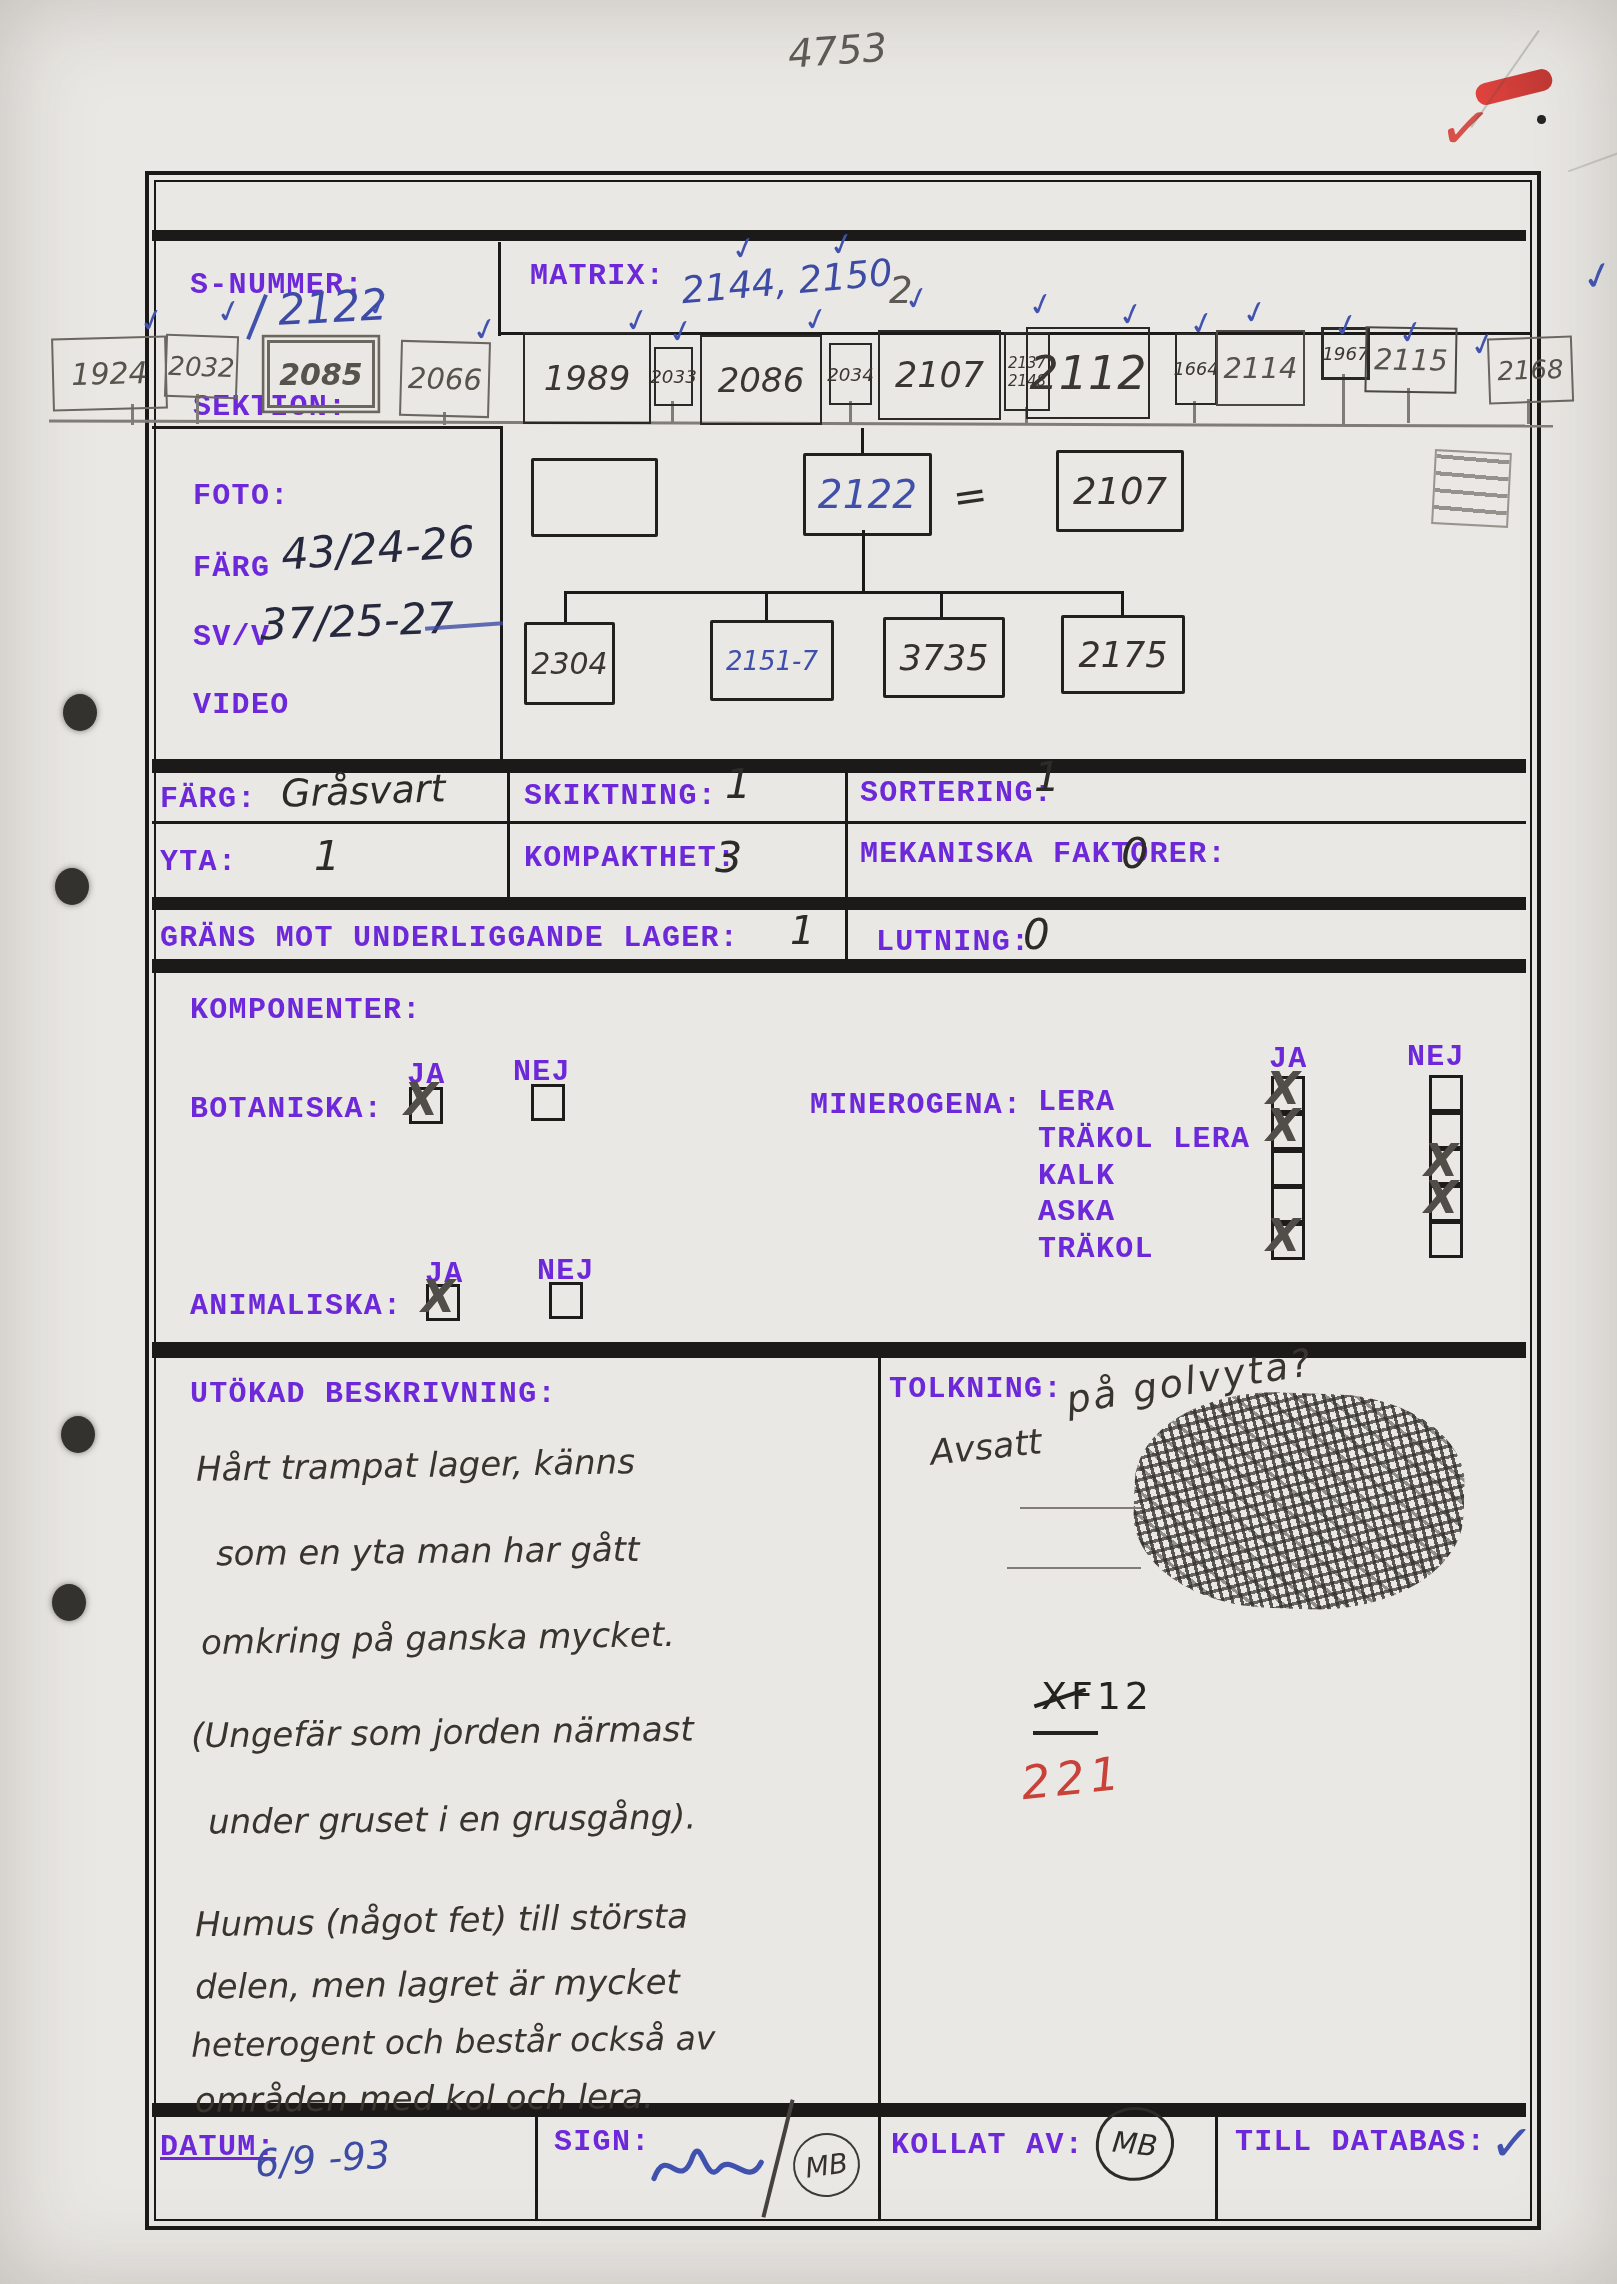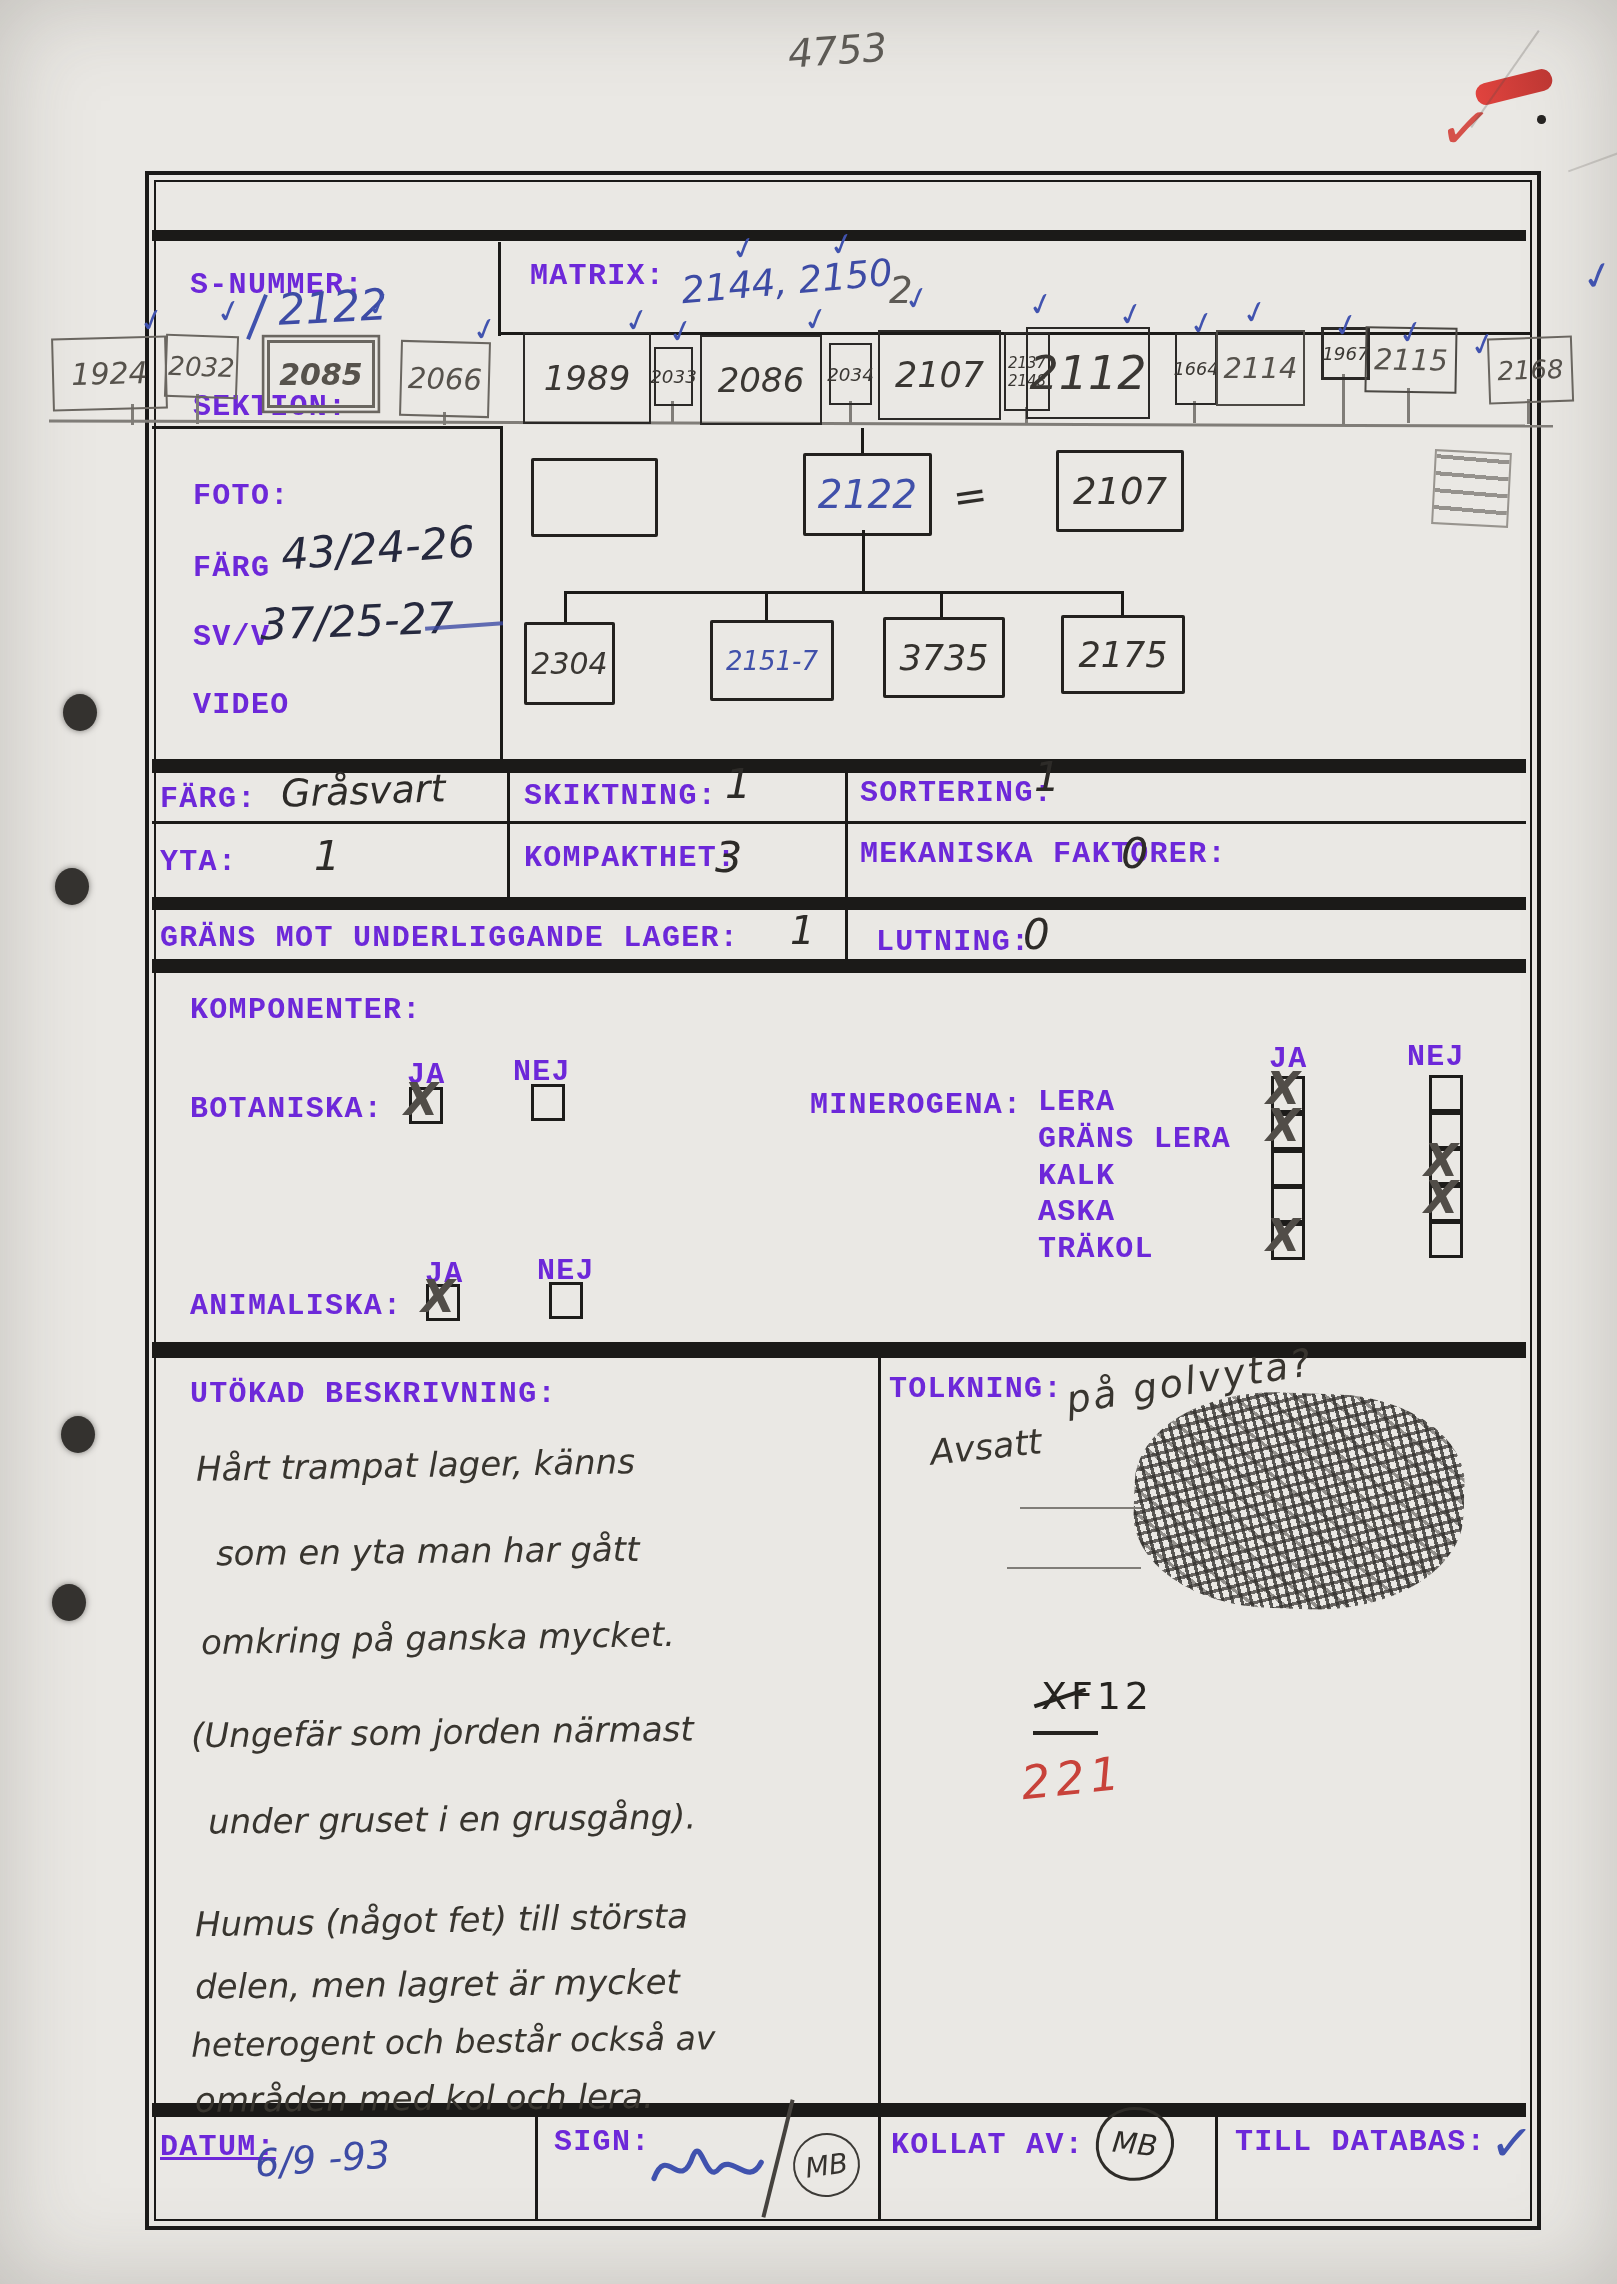"GRÄNS LERA" div.typed { text: GRÄNS -> TRÄKOL }
